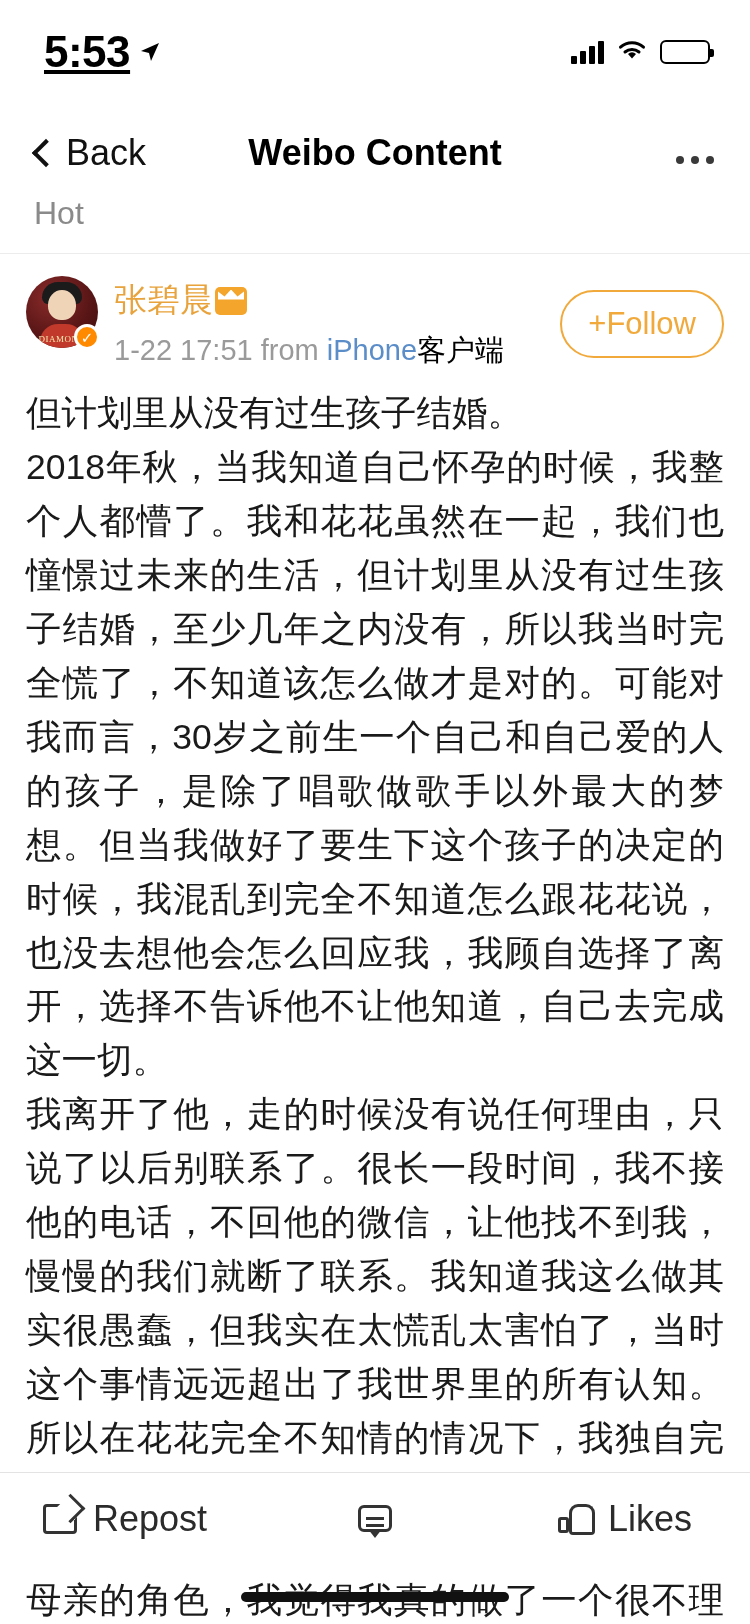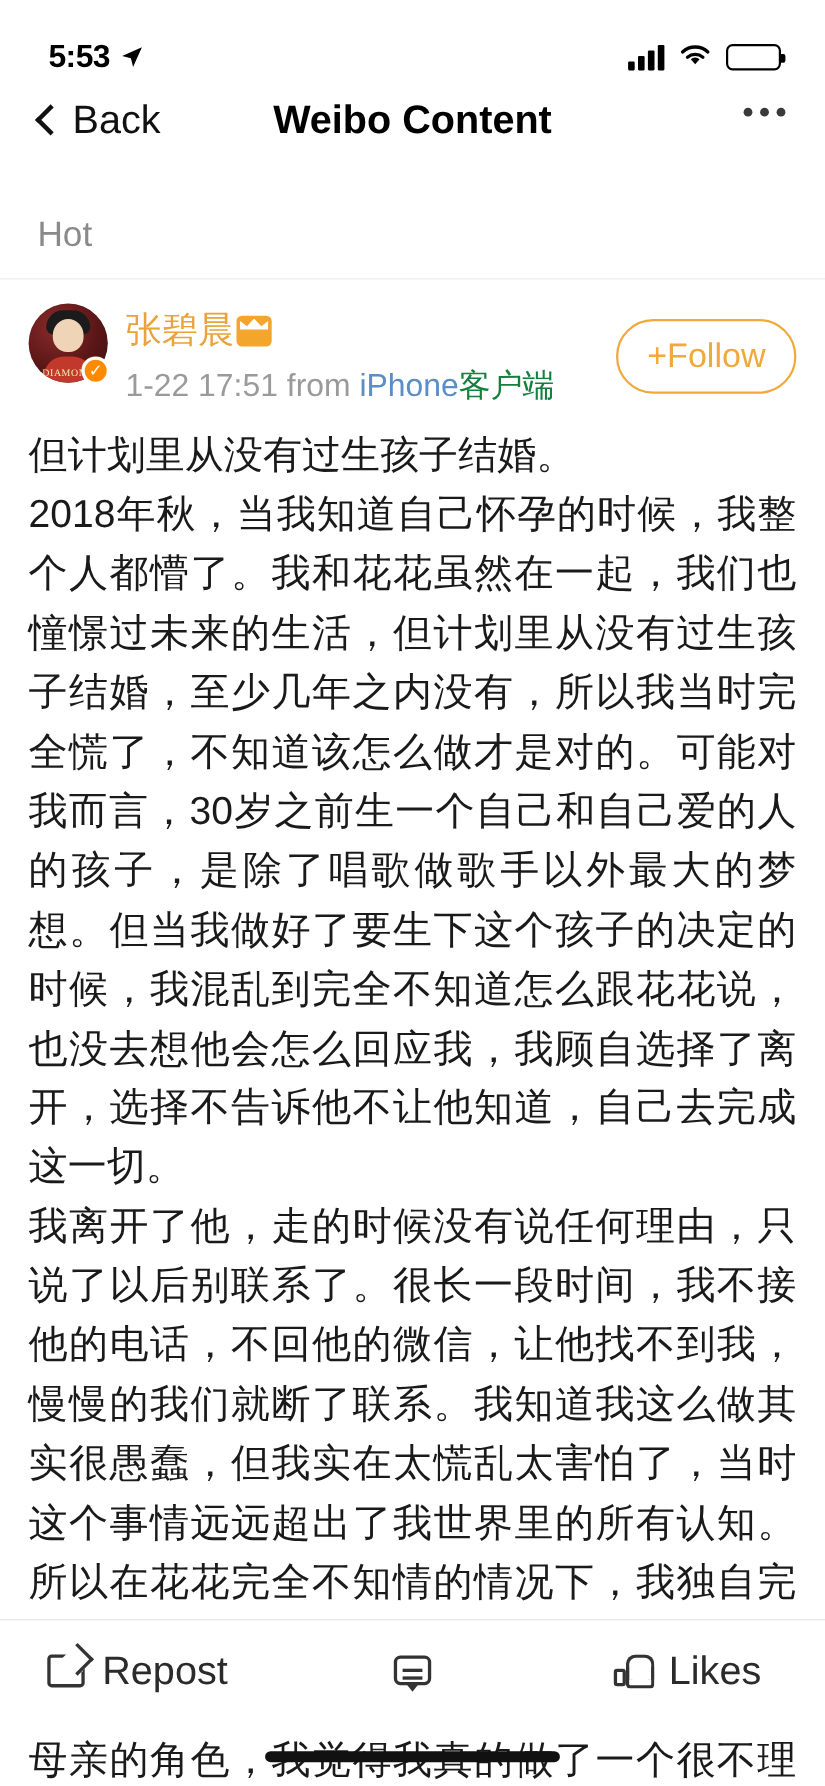"5:53" .status-time { font-size: 29px -> 44px; text-decoration: none -> underline }
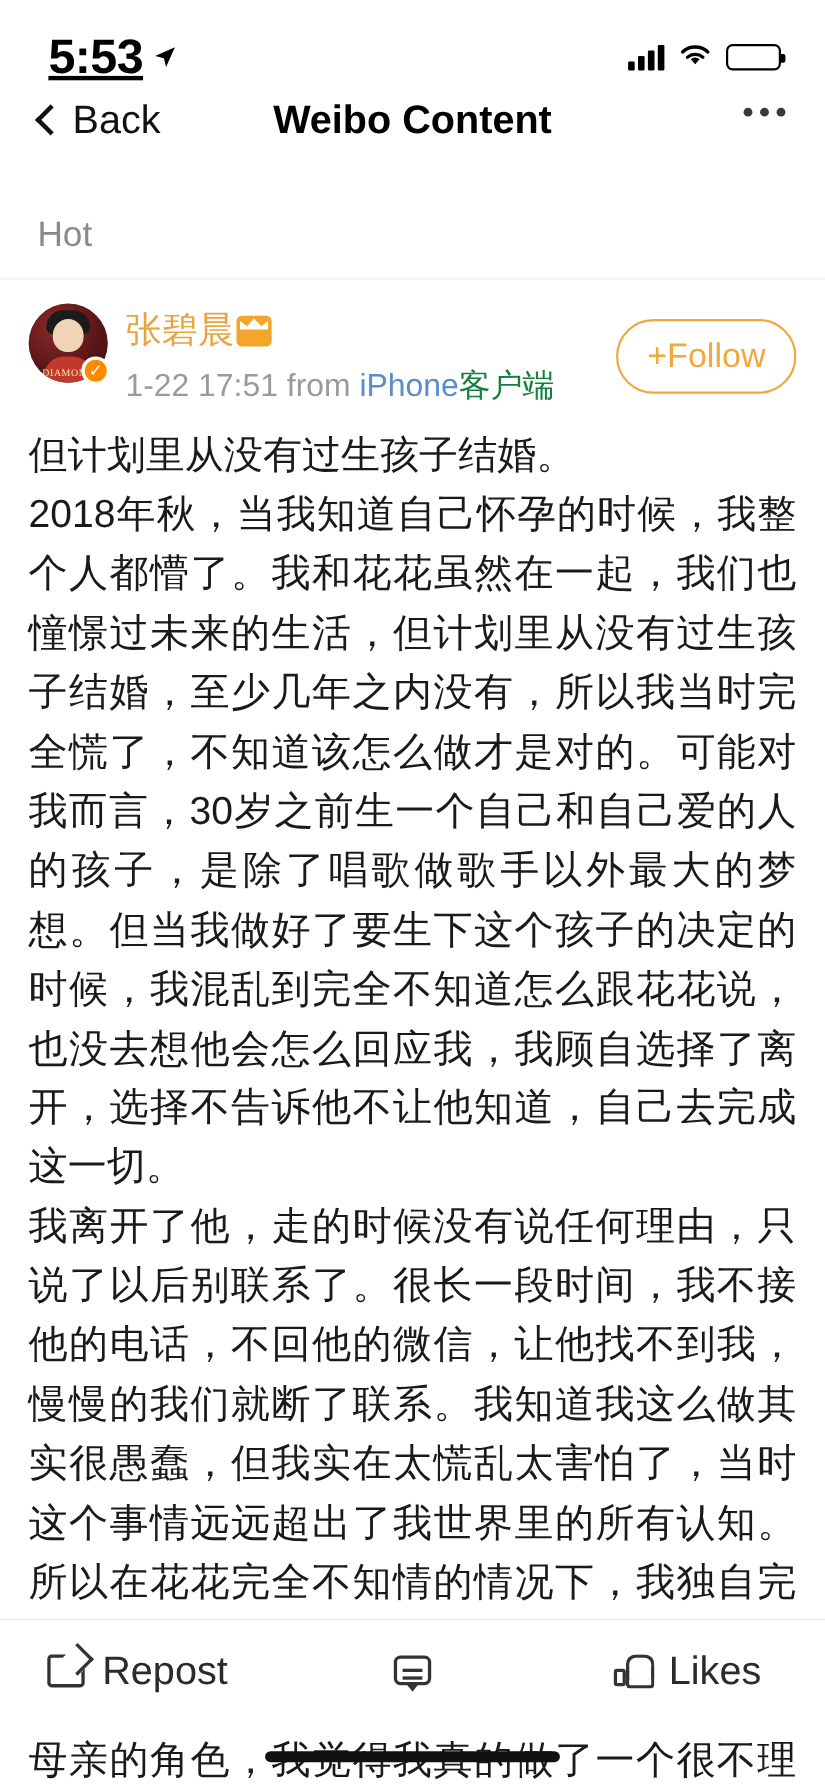"Back" .nav-bar { align-items: flex-start -> flex-end }
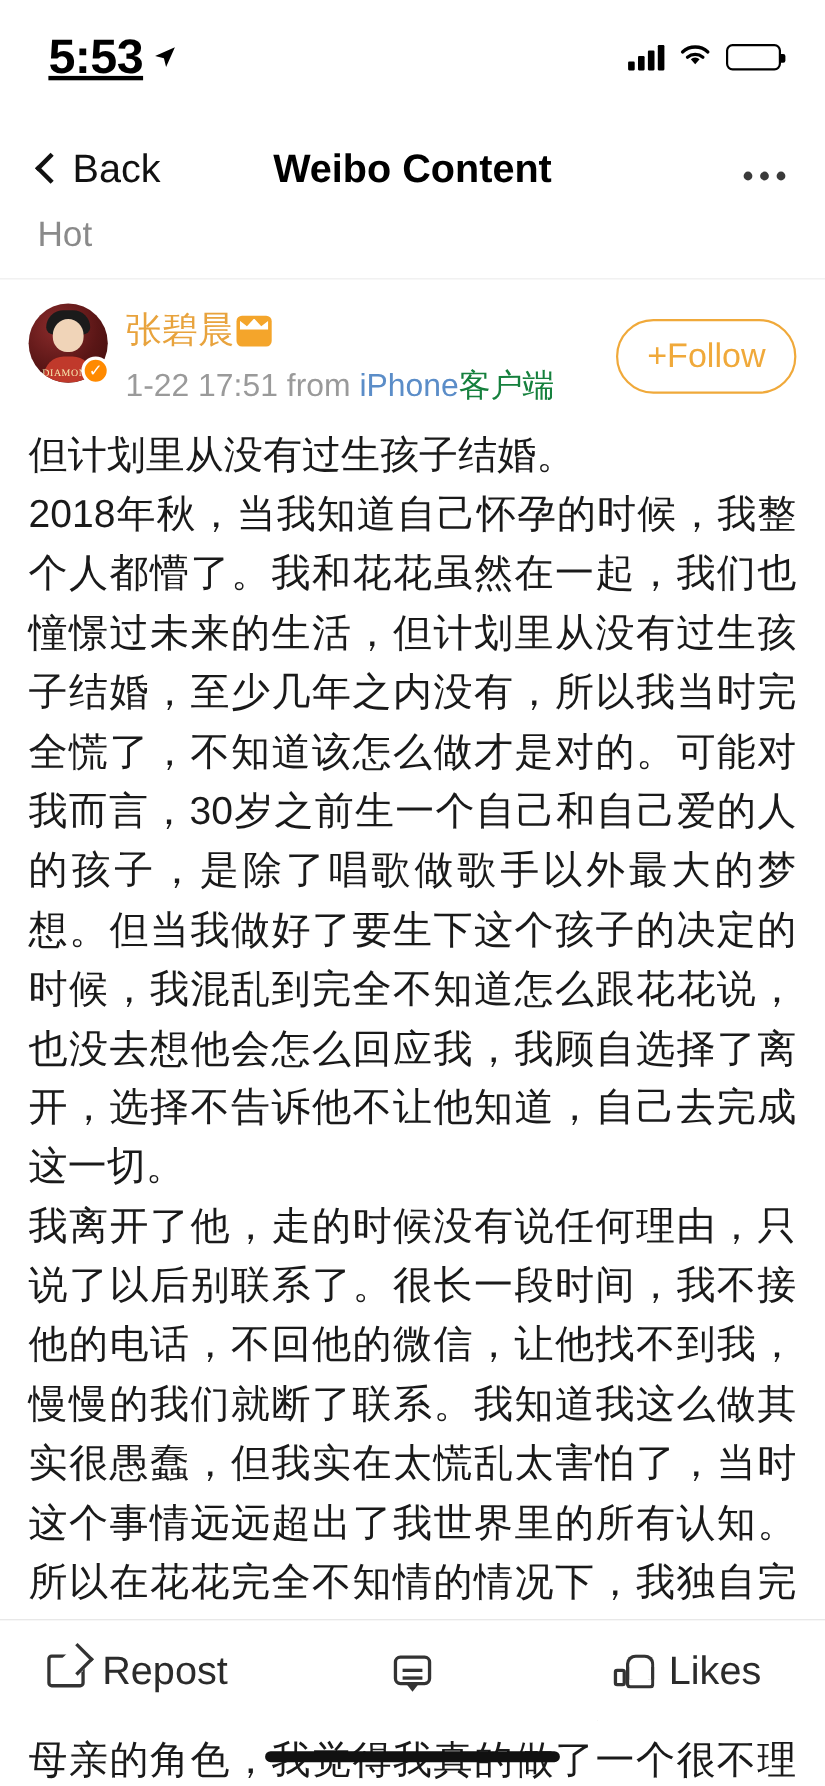"客户端" .sub-row .client { color: #15803d -> #000000 }
